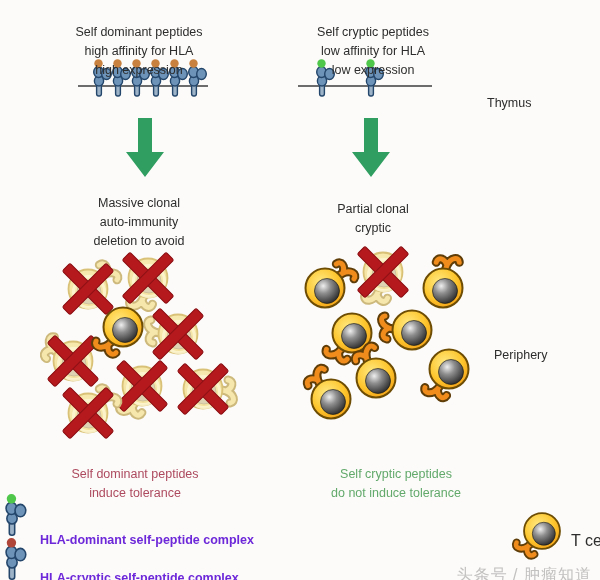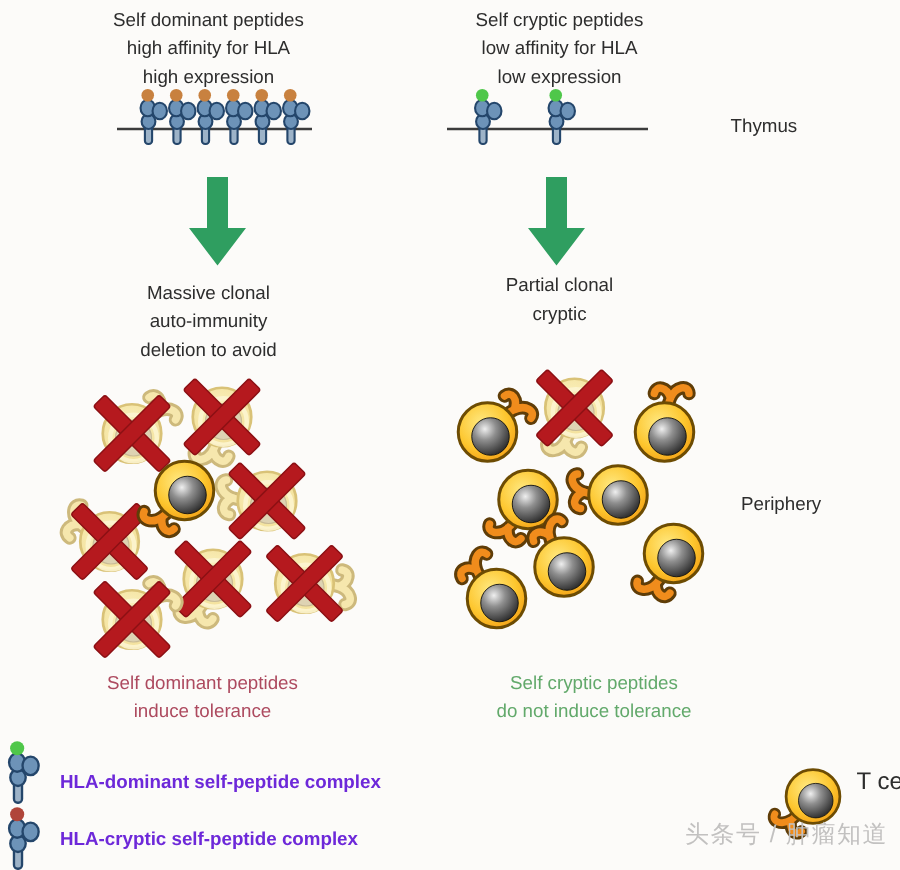"Self dominant peptides" .abs { margin-top: none -> 19px }
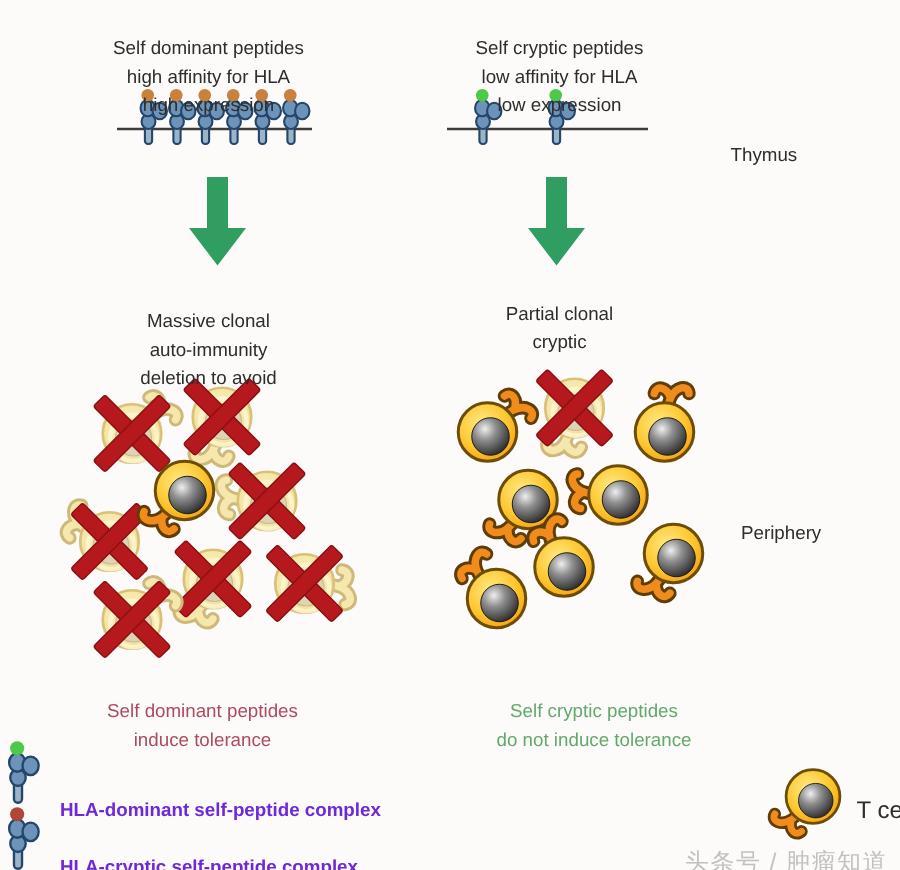"Massive clonal" div.abs { top: 186px -> 175px }
